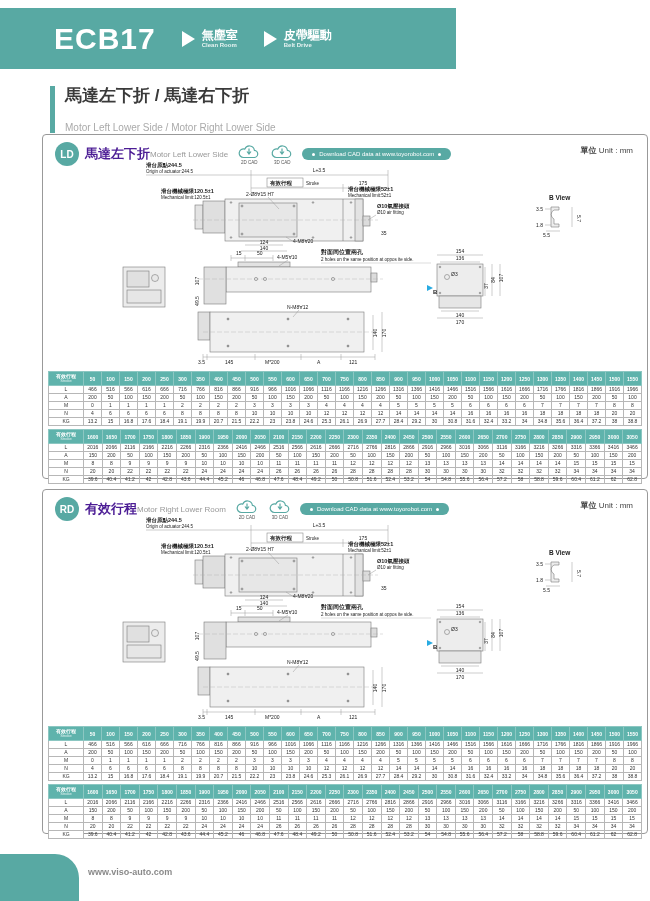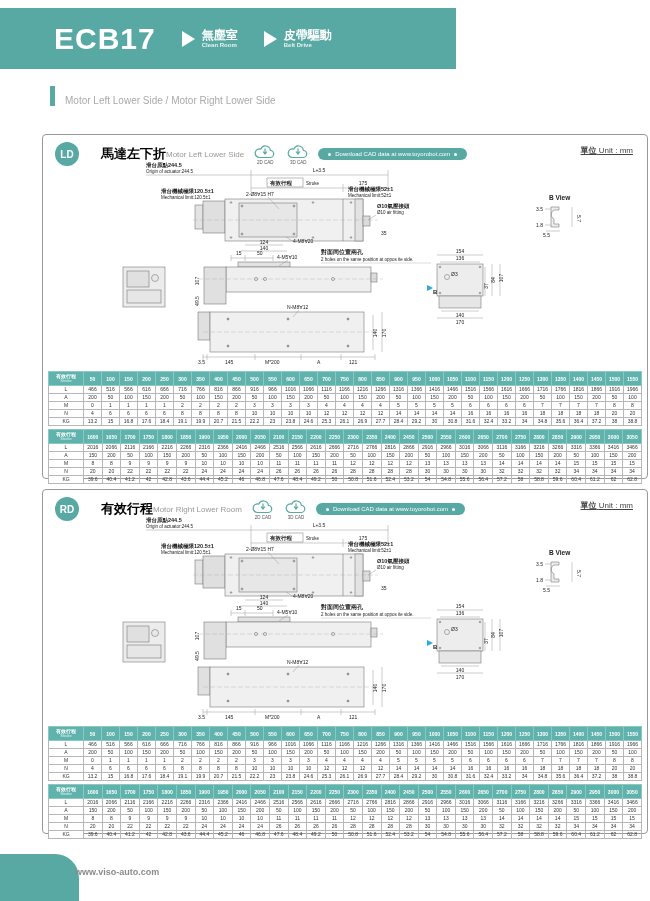"馬達左下折 / 馬達右下折" div.sec-zh { html: none -> <div>馬達左下折 / 馬達右下折</div> }
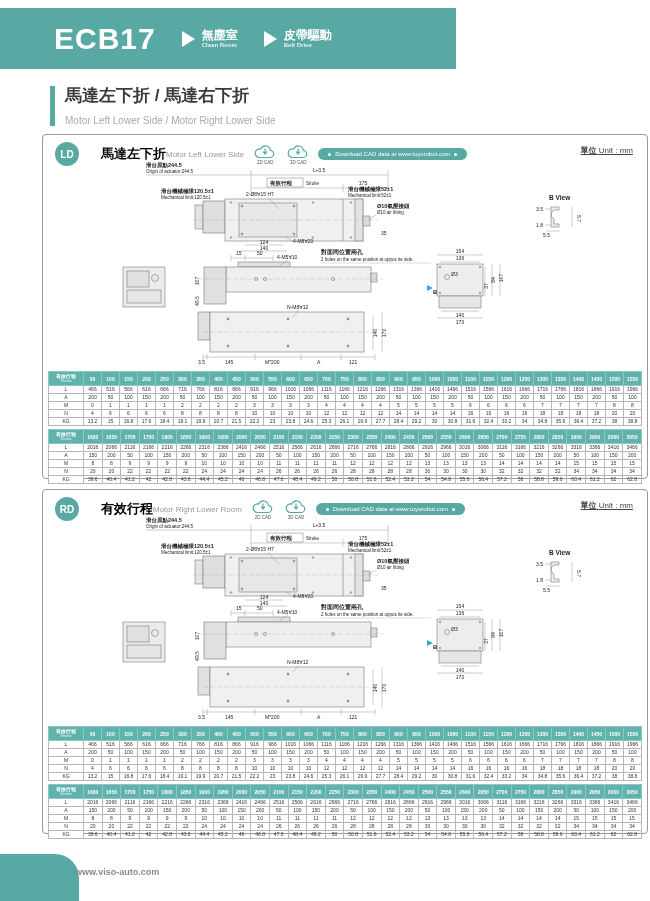"Motor Left Lower Side /" .sec-en { margin-top: 9px -> 16px }
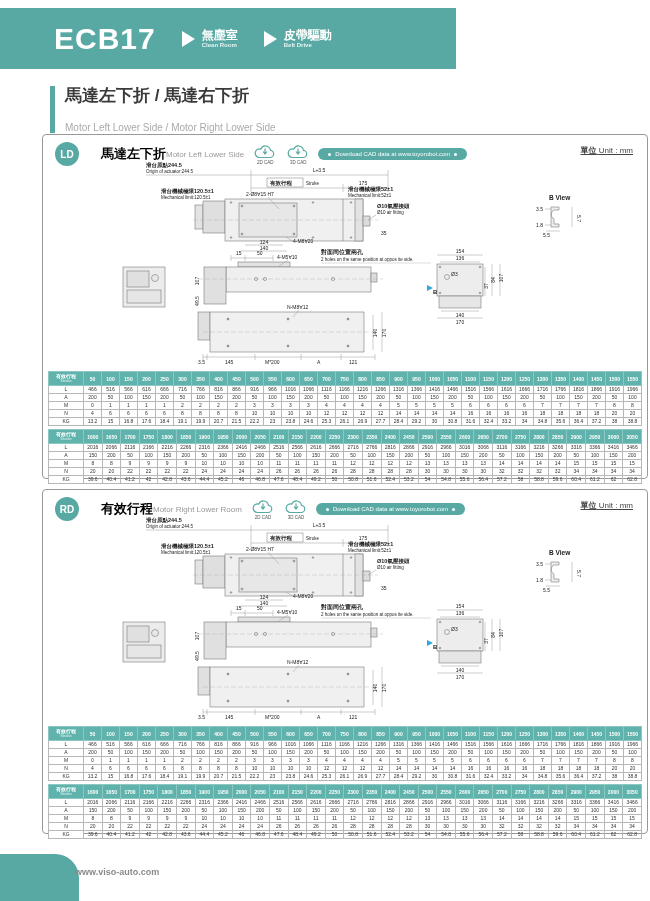"馬達左下折" .panel-zh { color: #000000 -> #4c1d95; margin-left: 22px -> 6px }
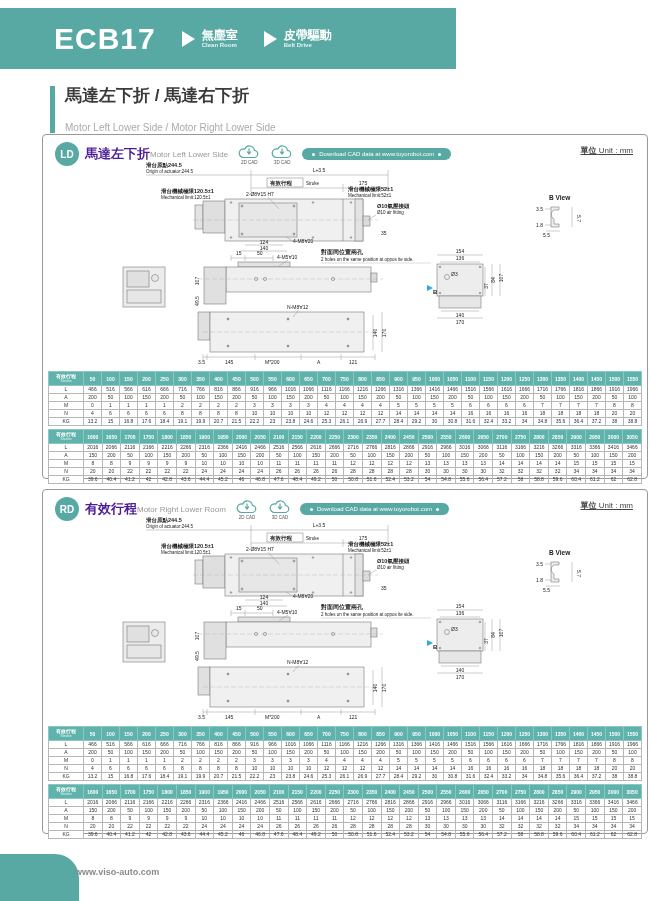"單位 Unit : mm" .unit { text-decoration: underline -> none }
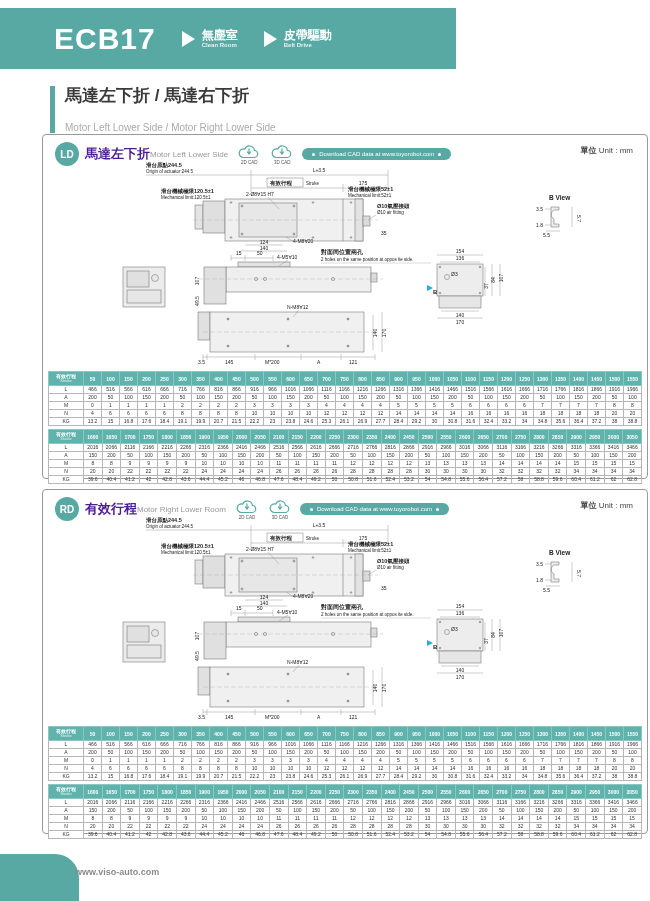"www.viso-auto.com" .footer-url { left: 75px -> 88px }
